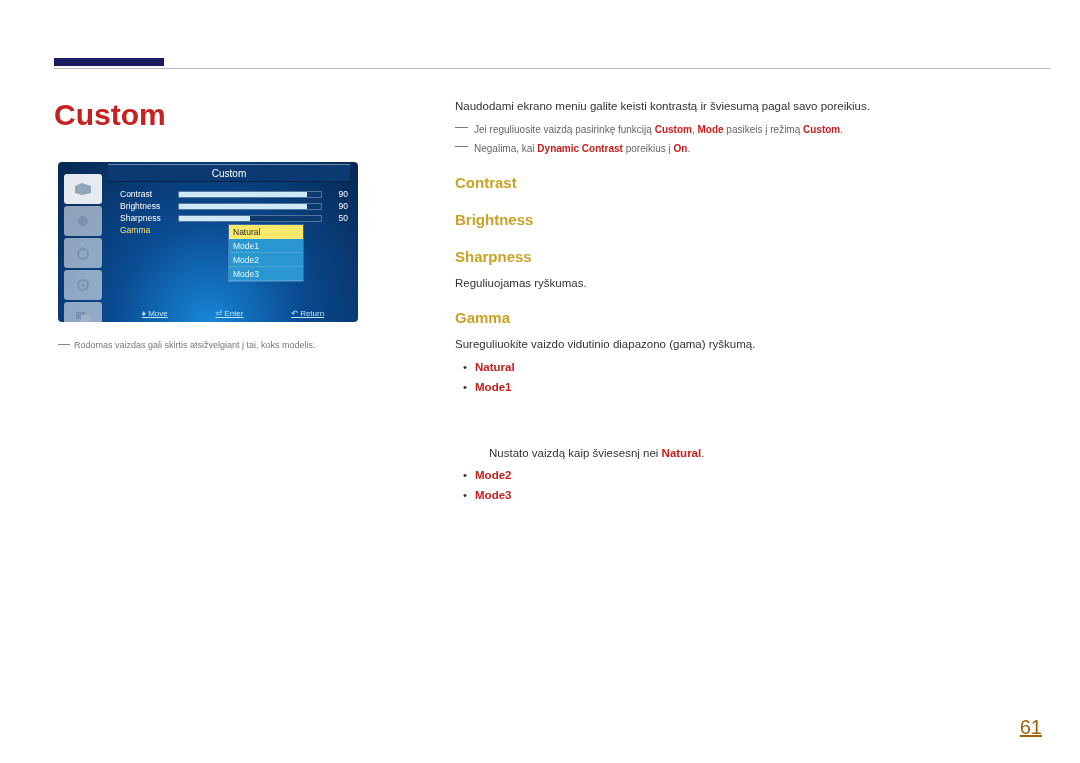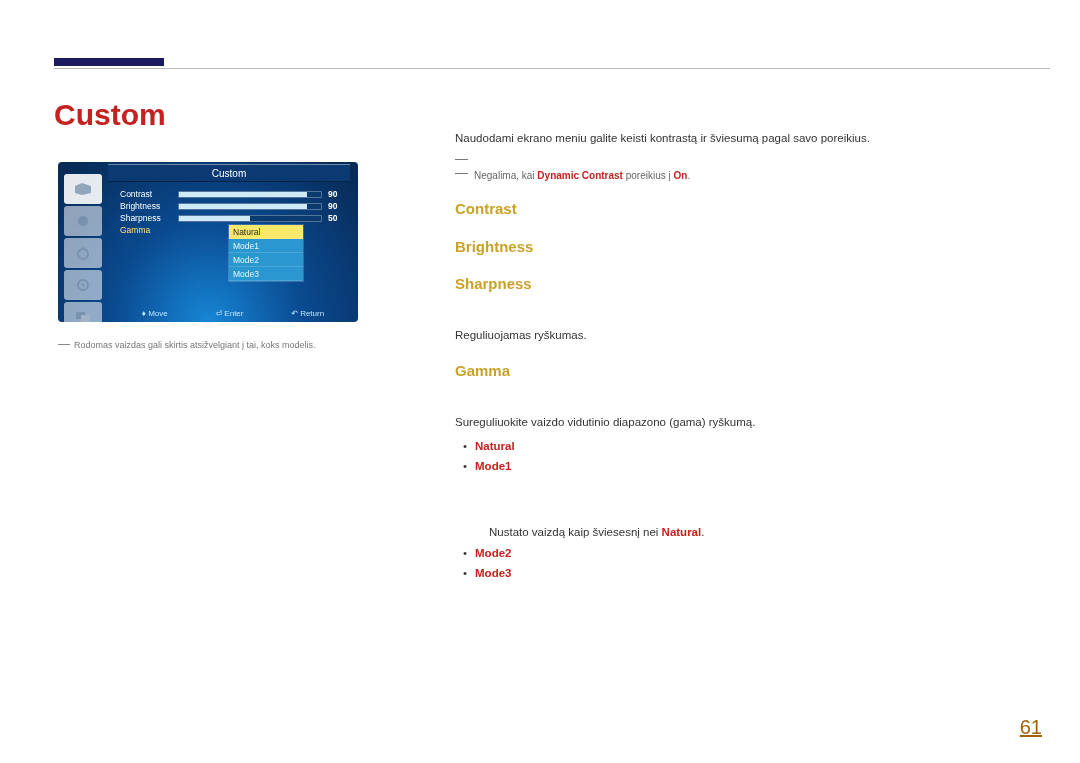"Naudodami ekrano meniu galite keisti" .para { margin-top: 32px -> none }
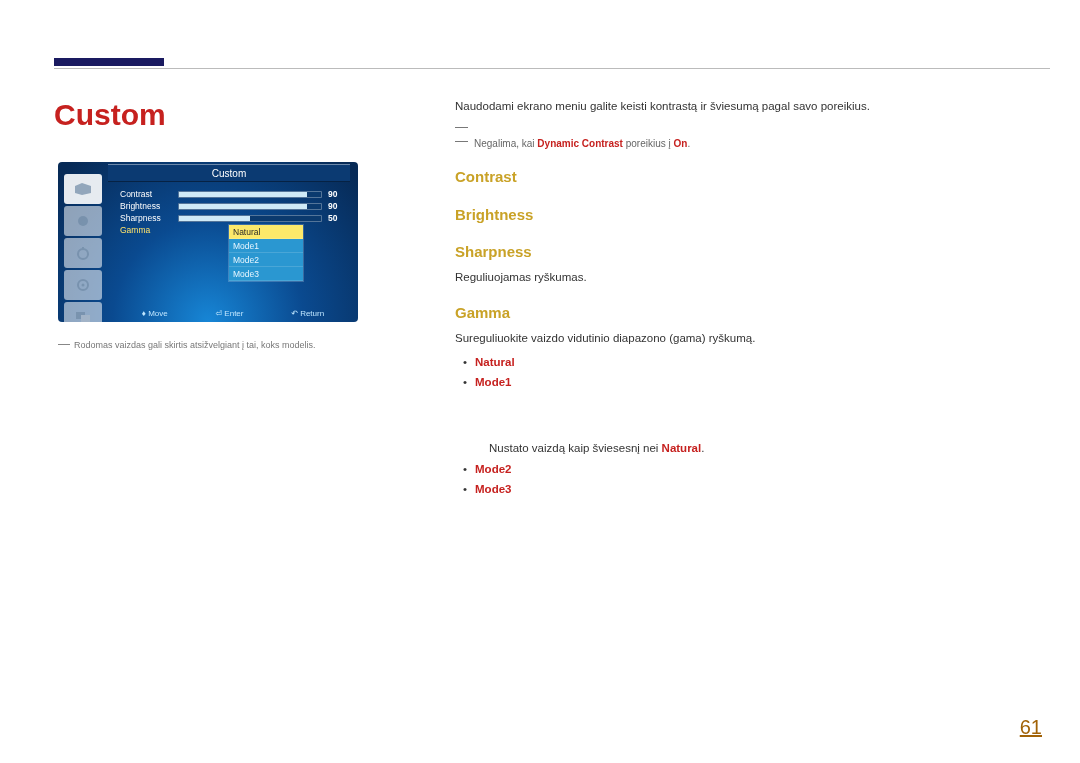"Jei reguliuosite vaizdą pasirinkę" span { html: none -> <span> <span>Jei reguliuosite vaizdą pasirinkę funkciją </span><span>Custom</span><span>, </span><span>Mode</span><span> pasikeis į režimą </span><span>Custom</span><span>.</span> </span> }
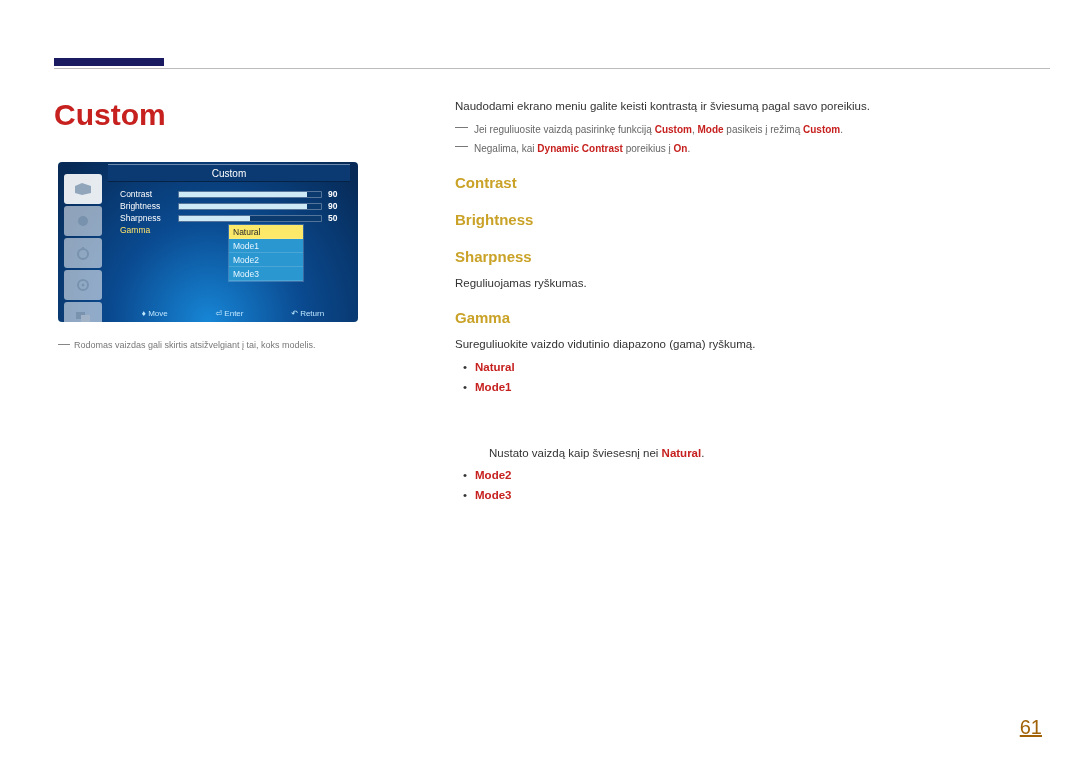"90" .osd-val { font-weight: bold -> none; text-align: left -> right }
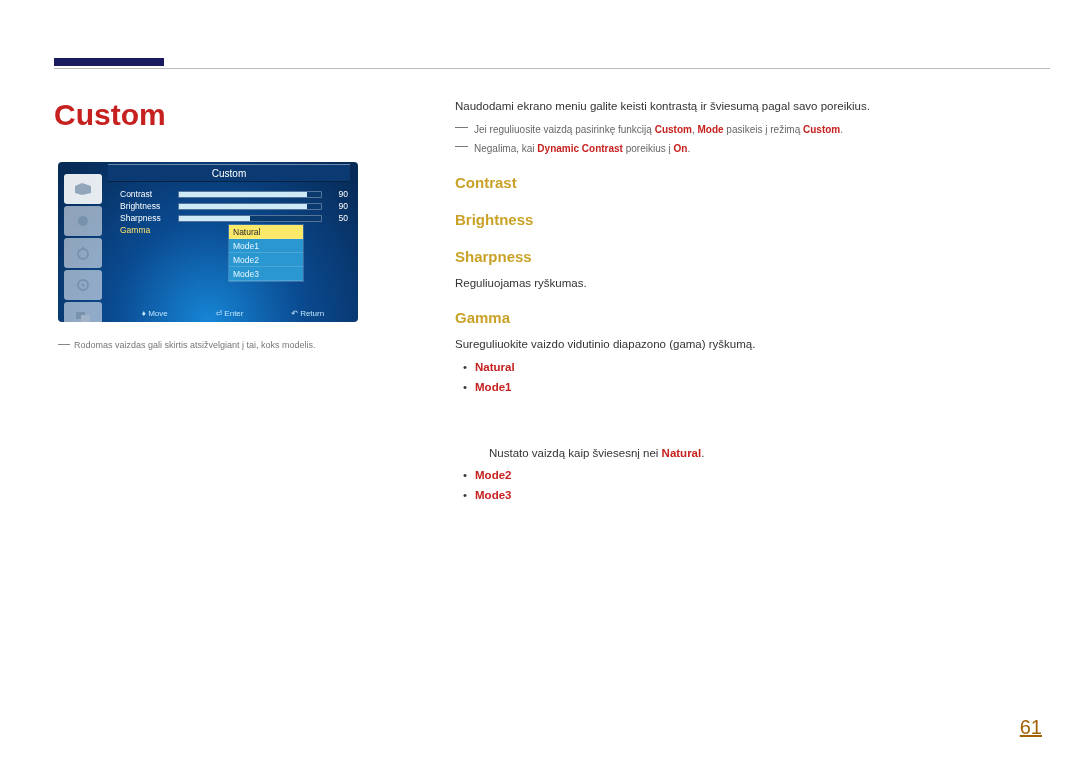"♦ Move" .osd-footer { text-decoration: none -> underline }
